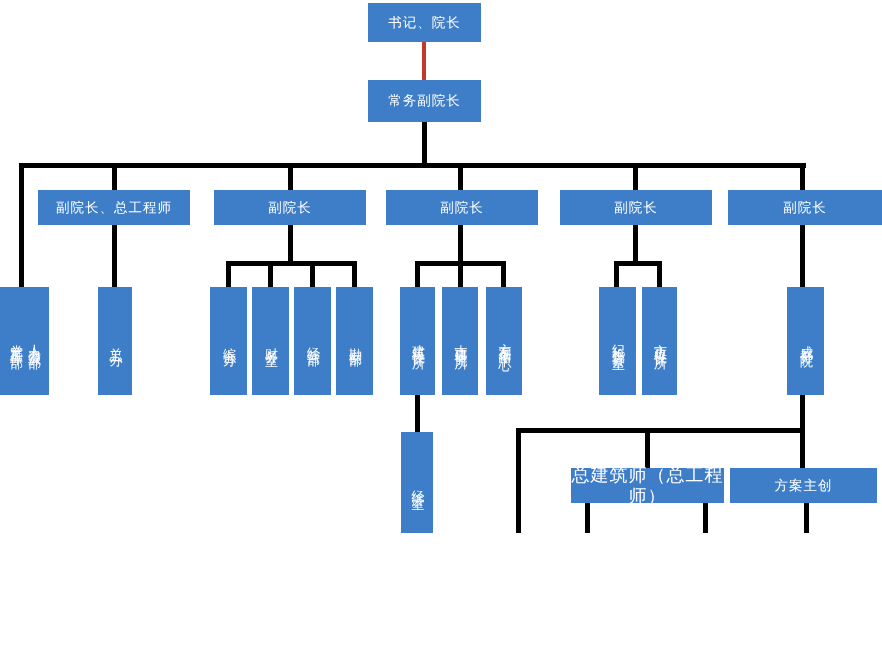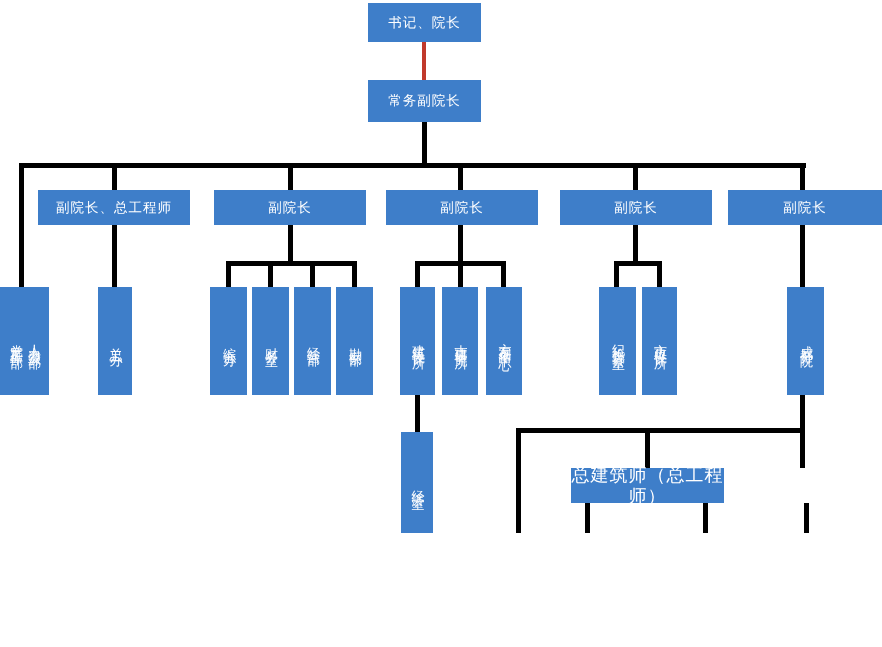"方案主创" div.node { html: none -> <div>方案主创</div> }
